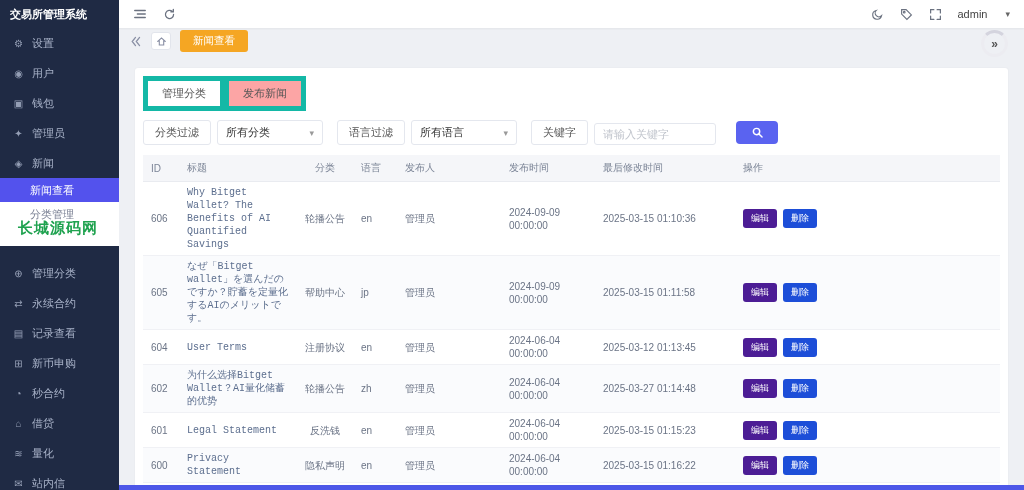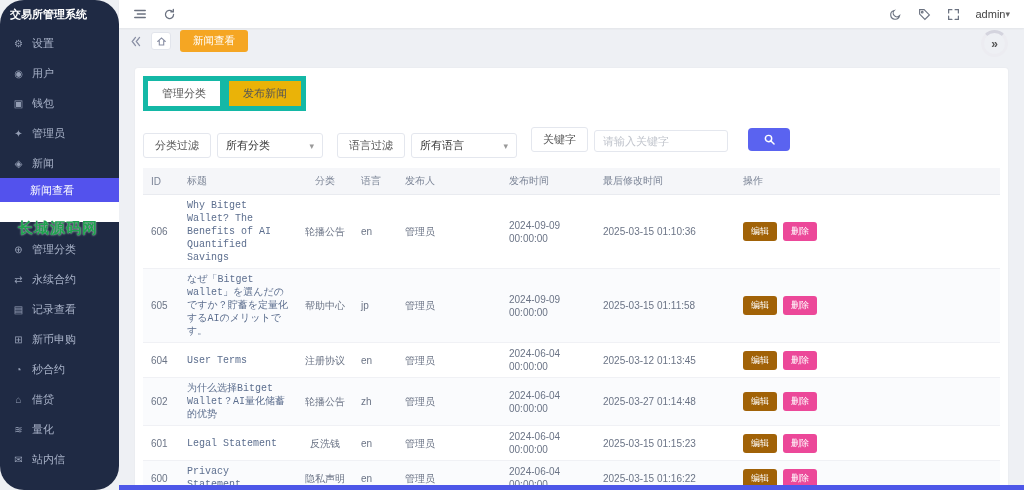"交易所管理系统" .sidebar { border-radius: 24px -> none }
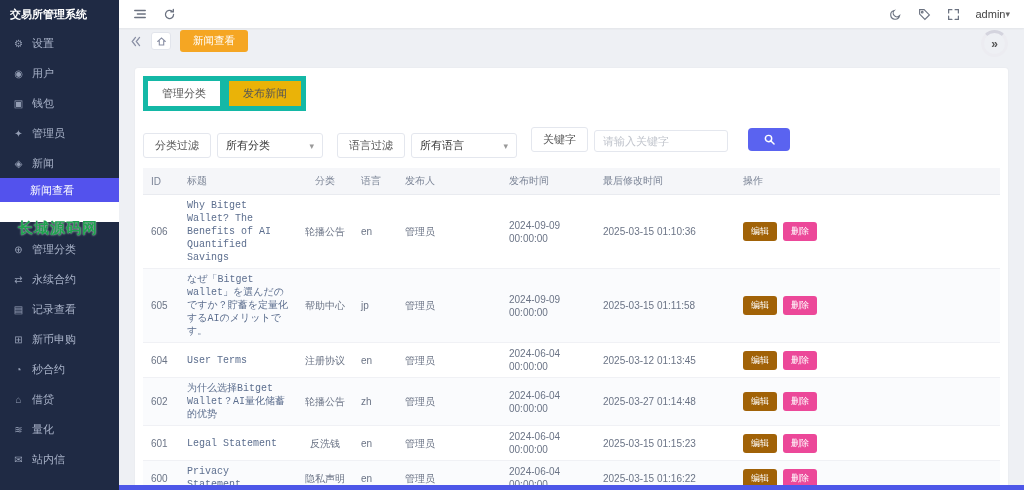"admin" .admin { gap: 0 -> 18px }
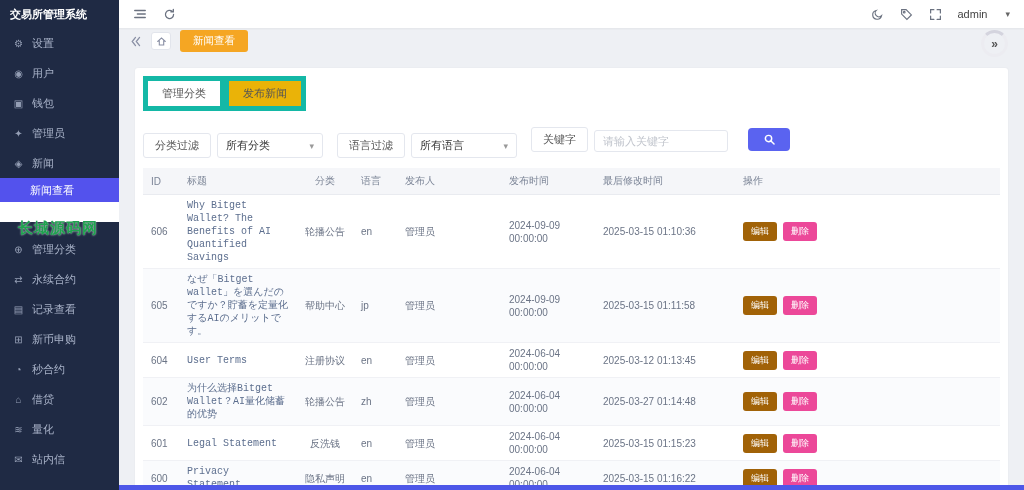"发布新闻" .tab-btn + .tab-btn { background: #eab308 -> #fca5a5 }
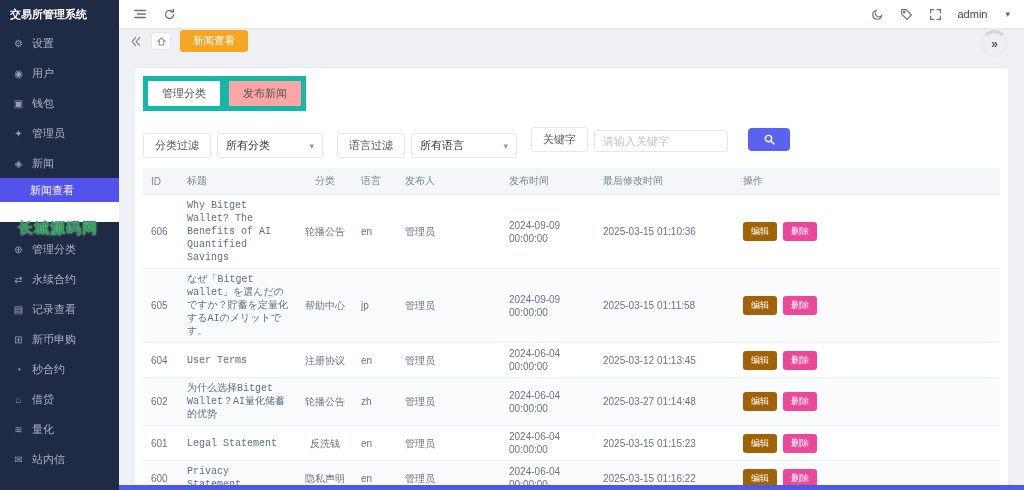"所有分类" .select { margin-top: 13px -> none }
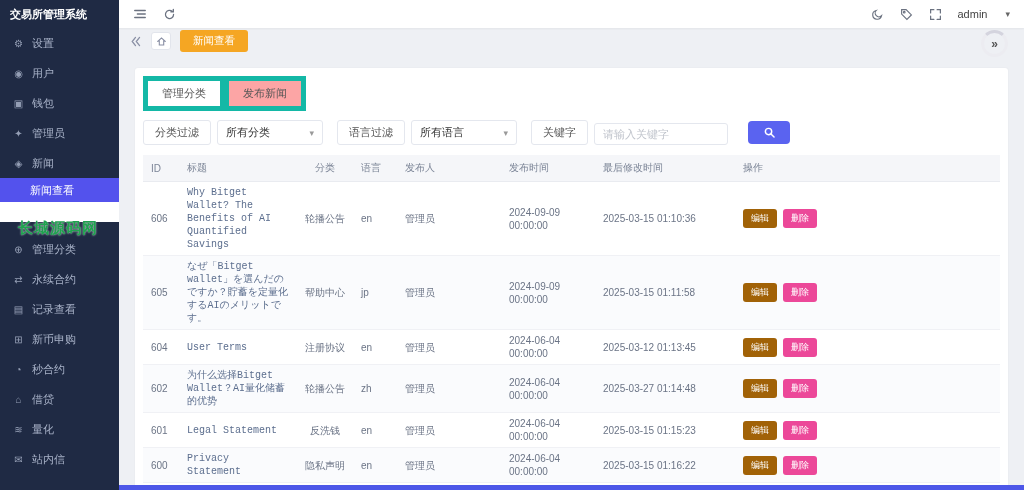"请输入关键字" .kw-input { width: 134px -> 122px }
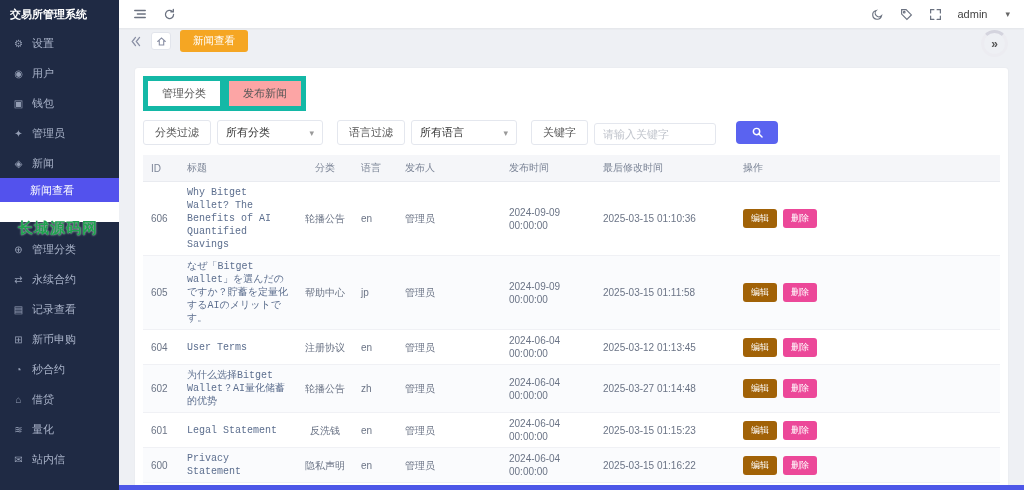"分类管理" div.sub-item { html: none -> <div>分类管理</div> }
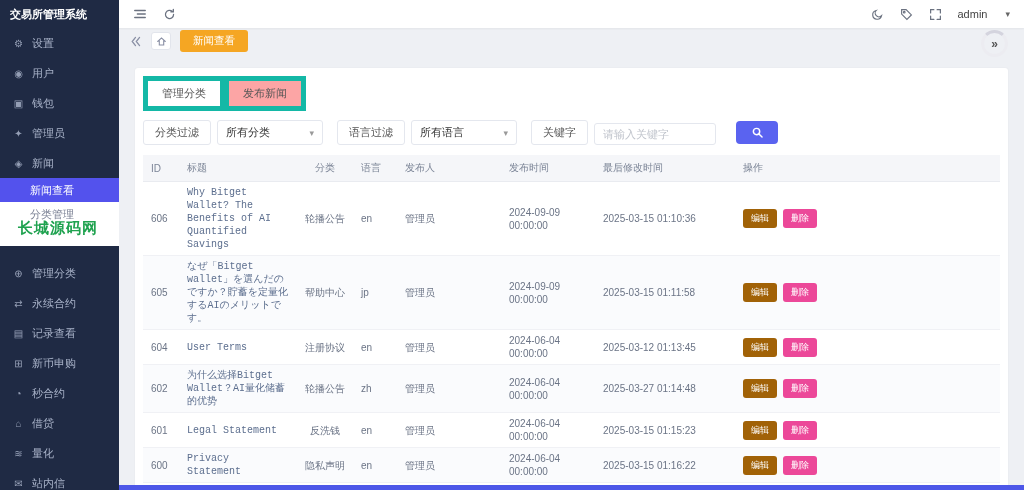"编辑" .btn-edit { background: #a16207 -> #4c1d95 }
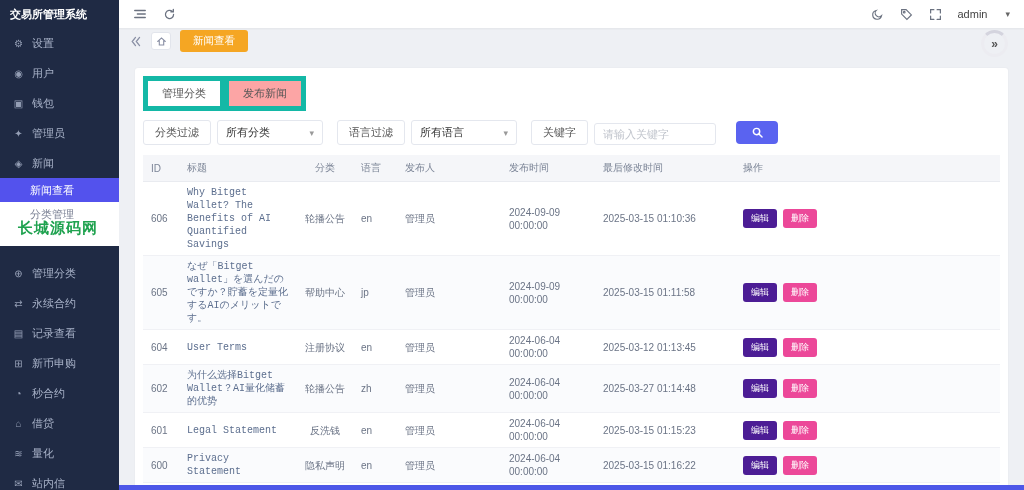"删除" .btn-del { background: #ec4899 -> #1d4ed8 }
